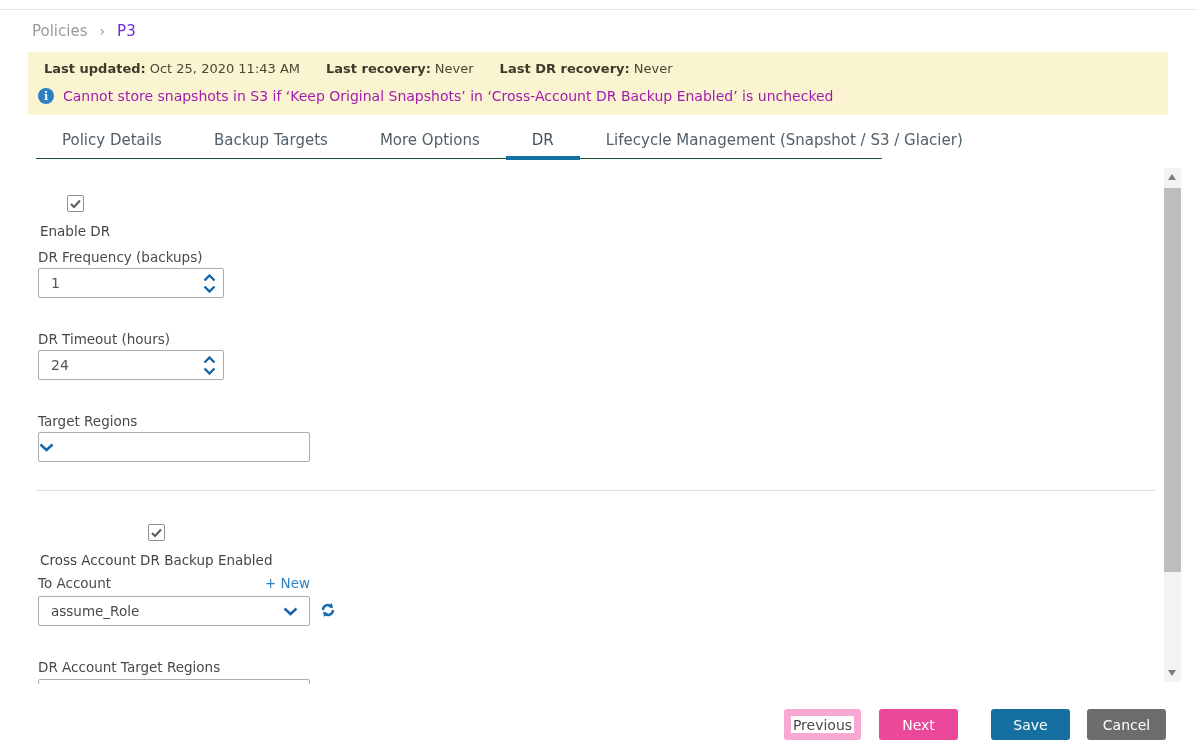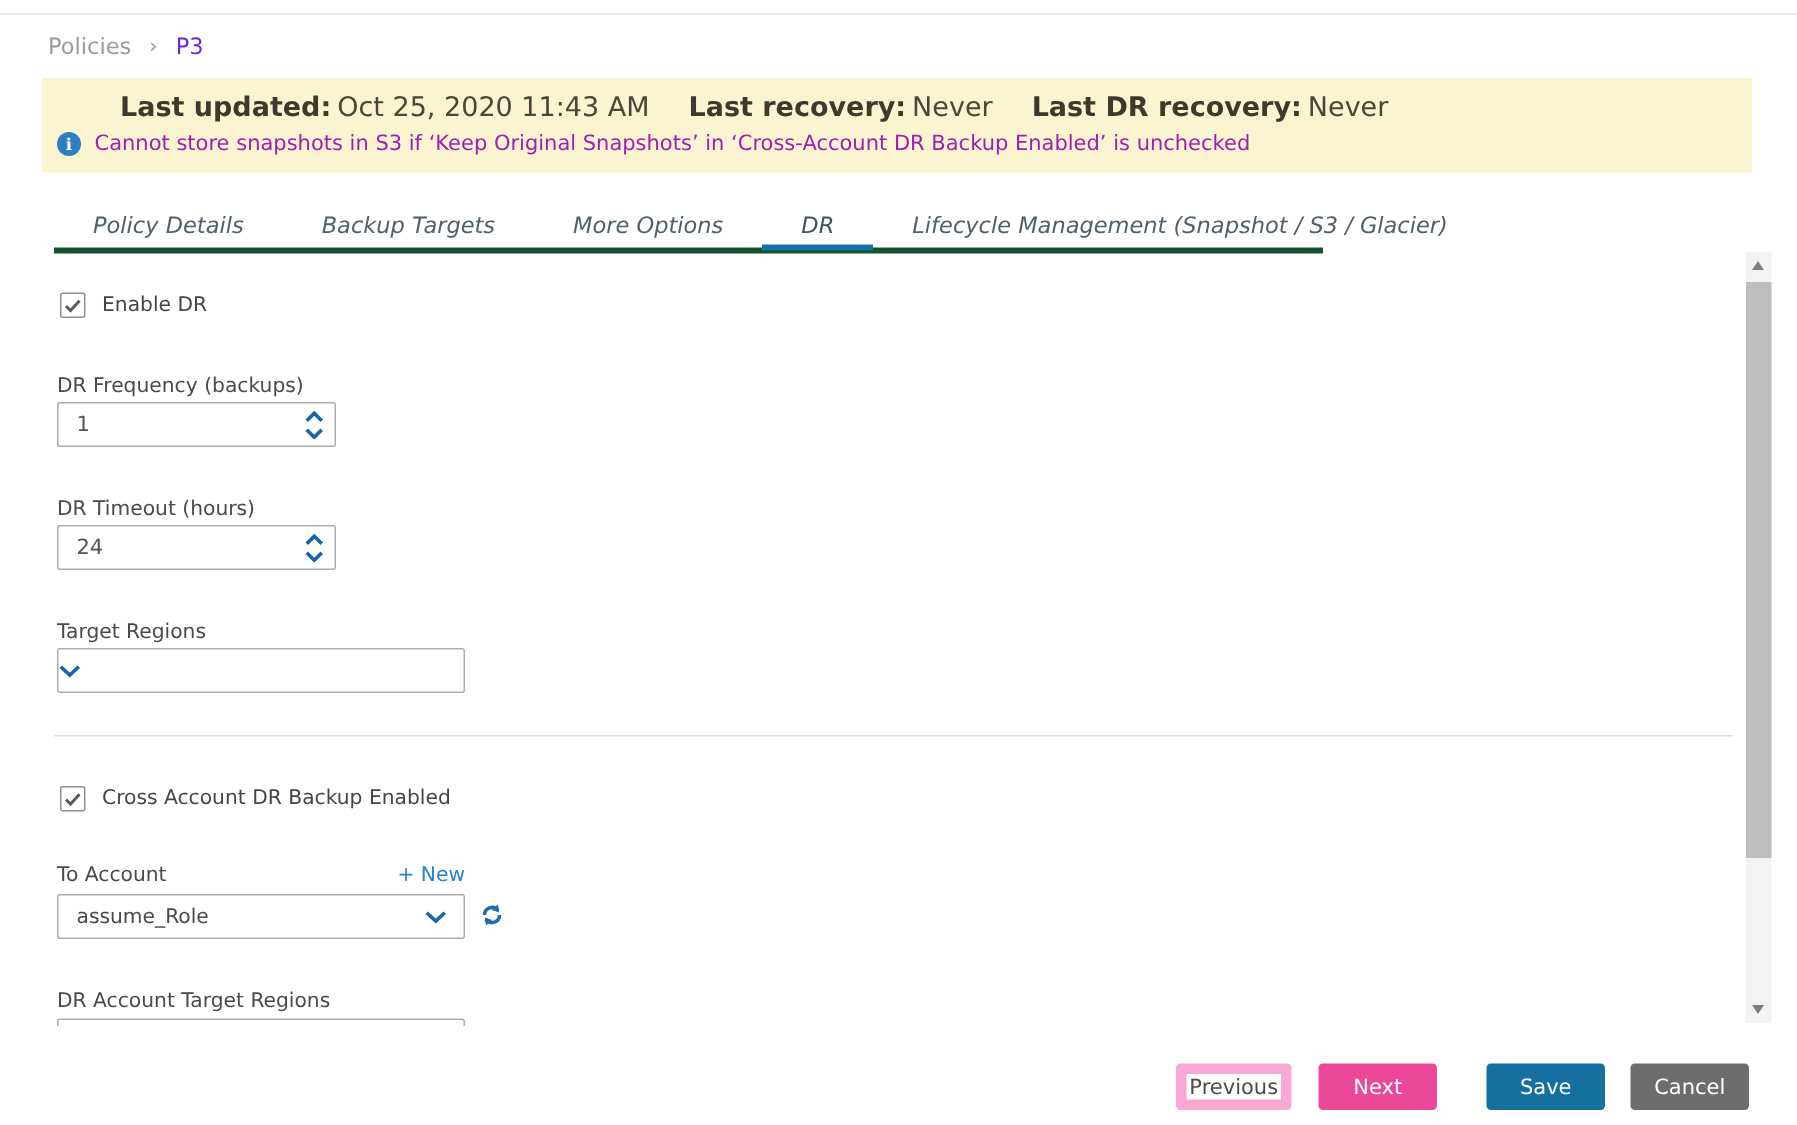"Last updated: Oct 25, 2020" .banner-row1 { font-size: 18px -> 13px; margin-left: 36px -> none }
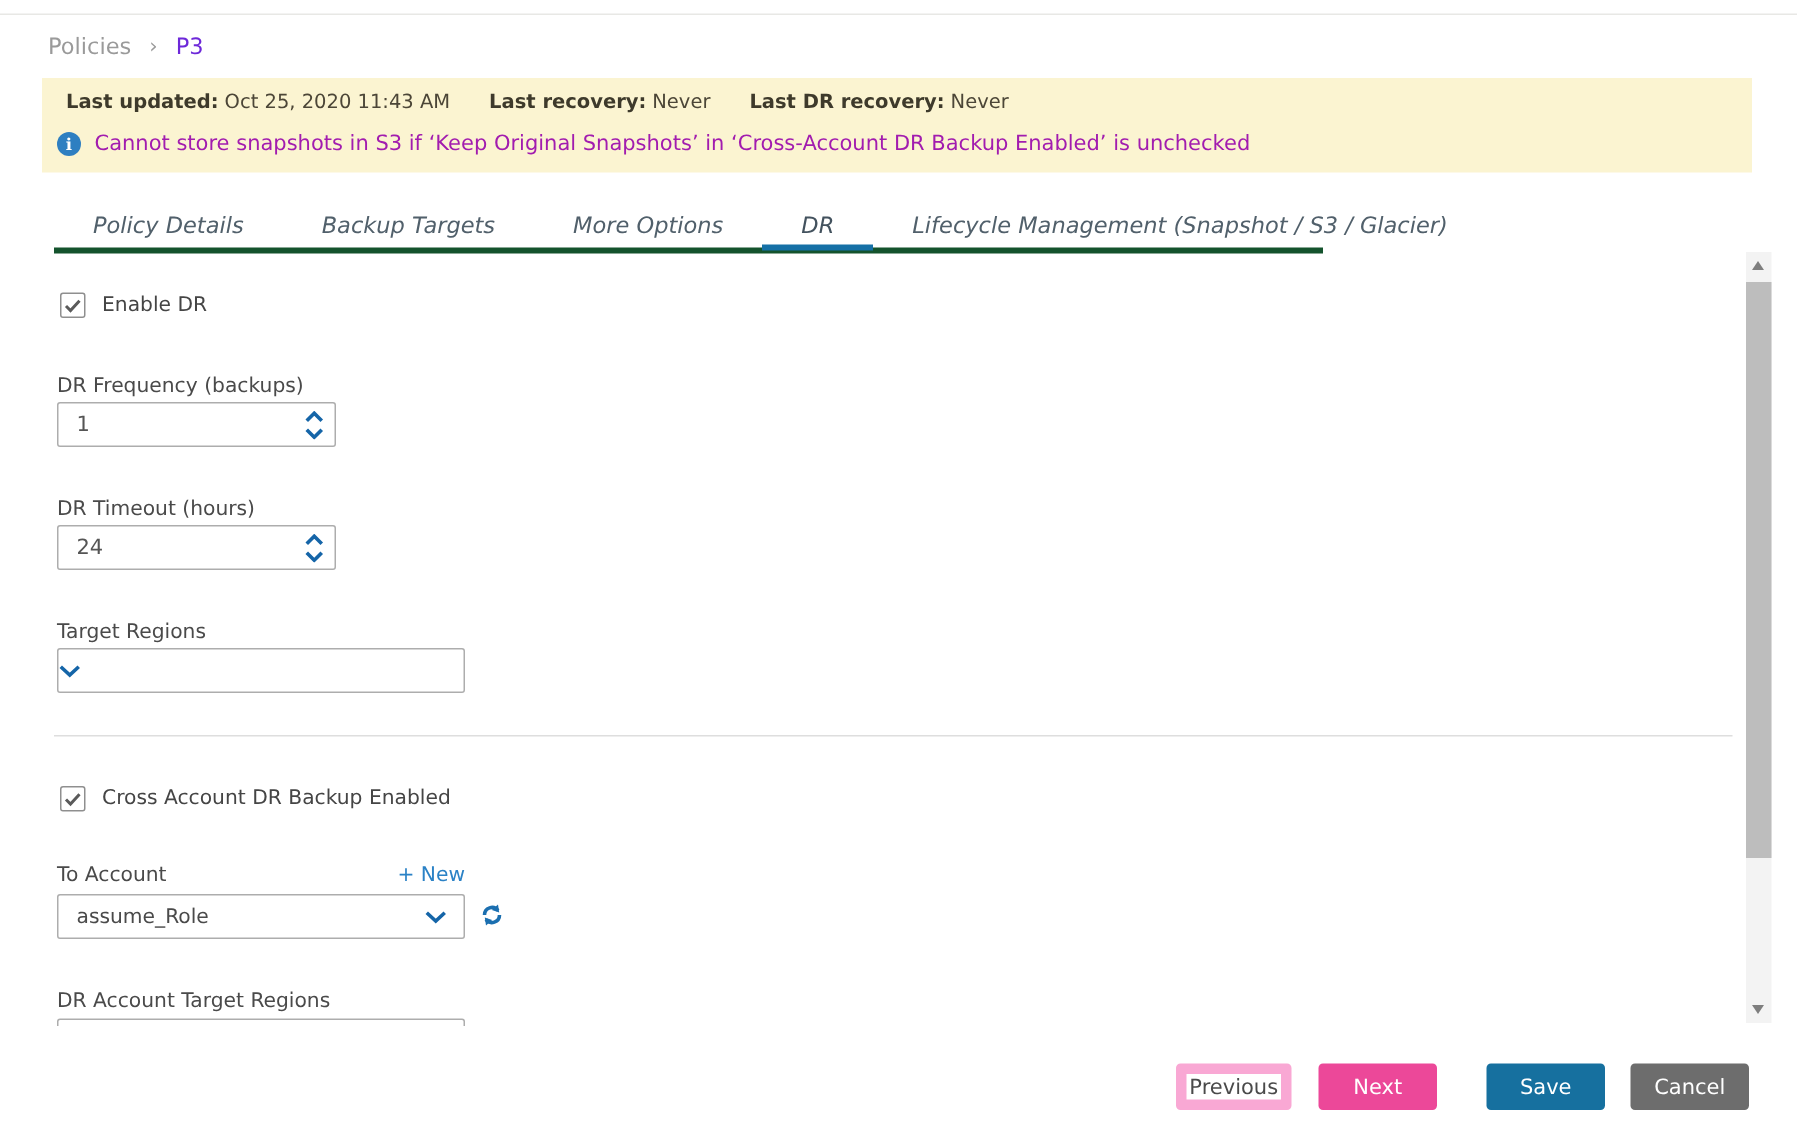"Policy Details" .tabs { border-bottom: 4px solid #14532d -> 1px solid #14532d; font-style: italic -> none; top: 136px -> 126px }
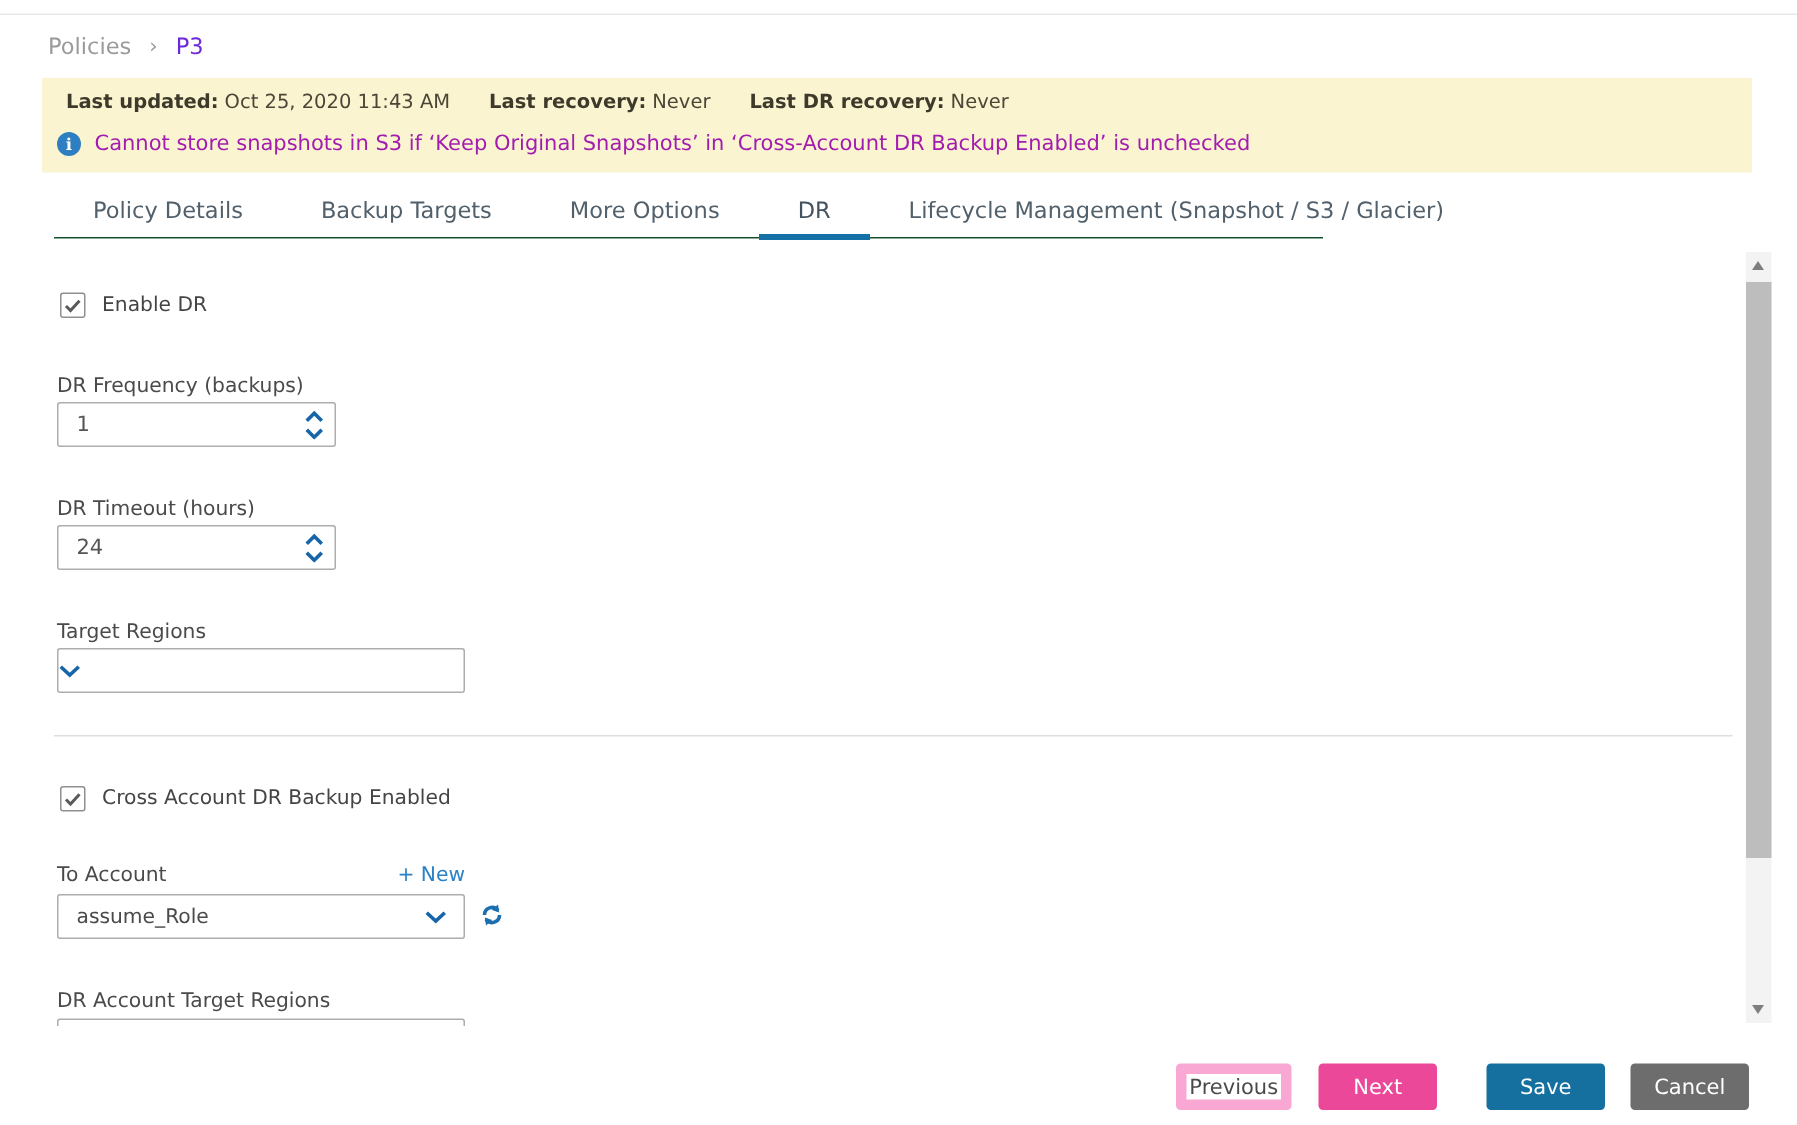"Enable DR" .cbrow { align-items: flex-start -> center; flex-direction: none -> column }
